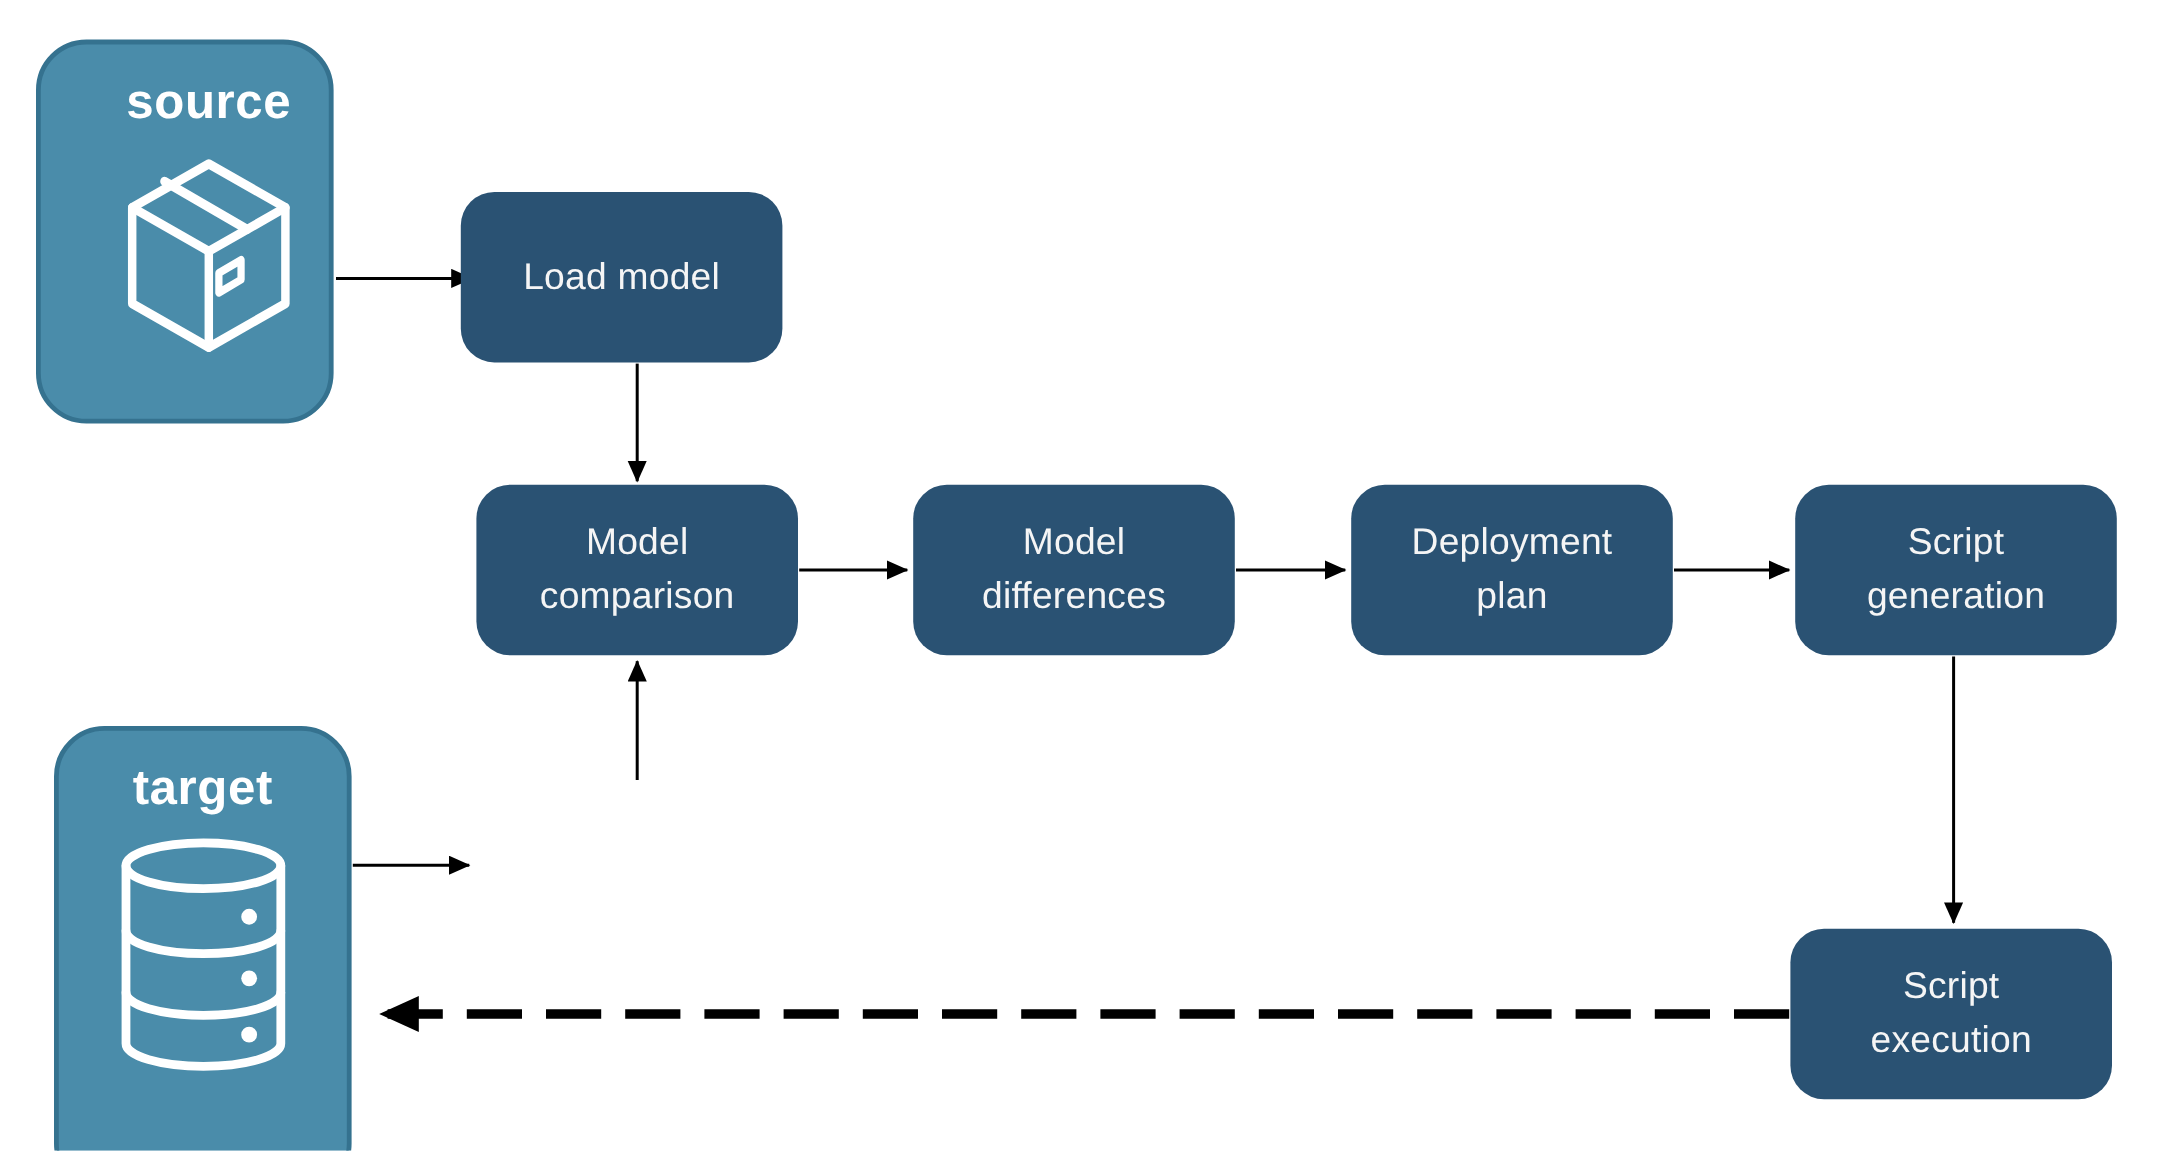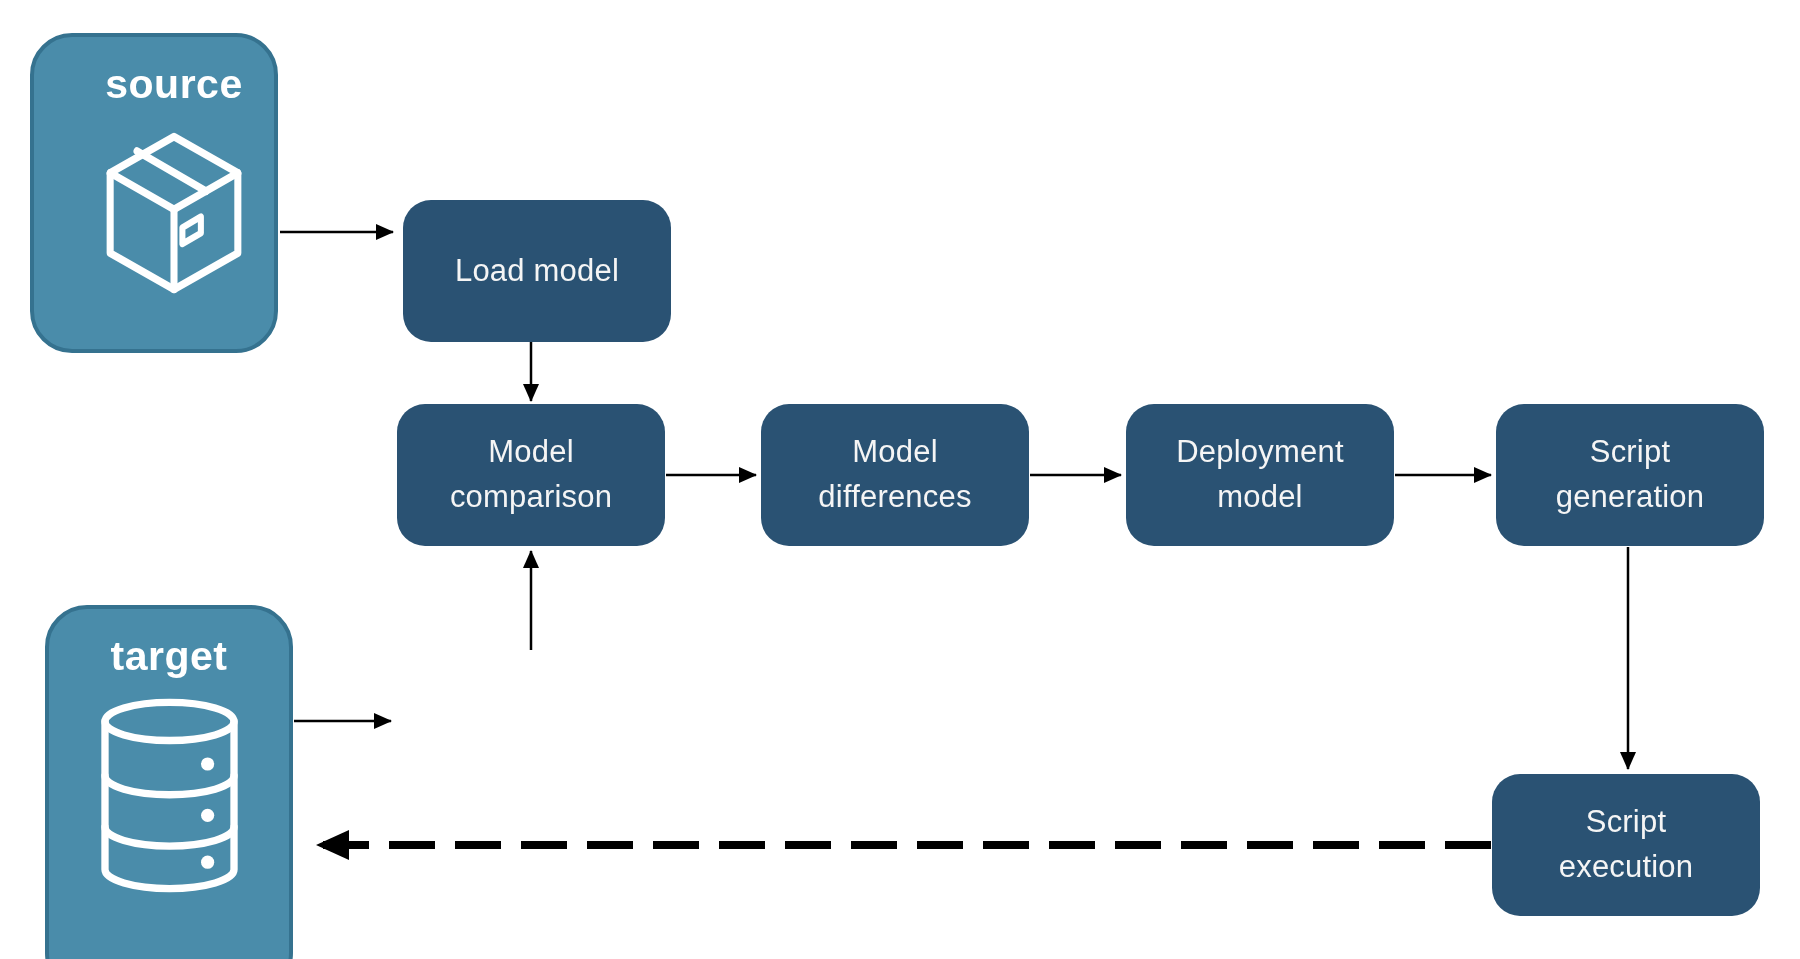"Load model" #node-load-model { left: 403px -> 384px; margin-top: 40px -> none }
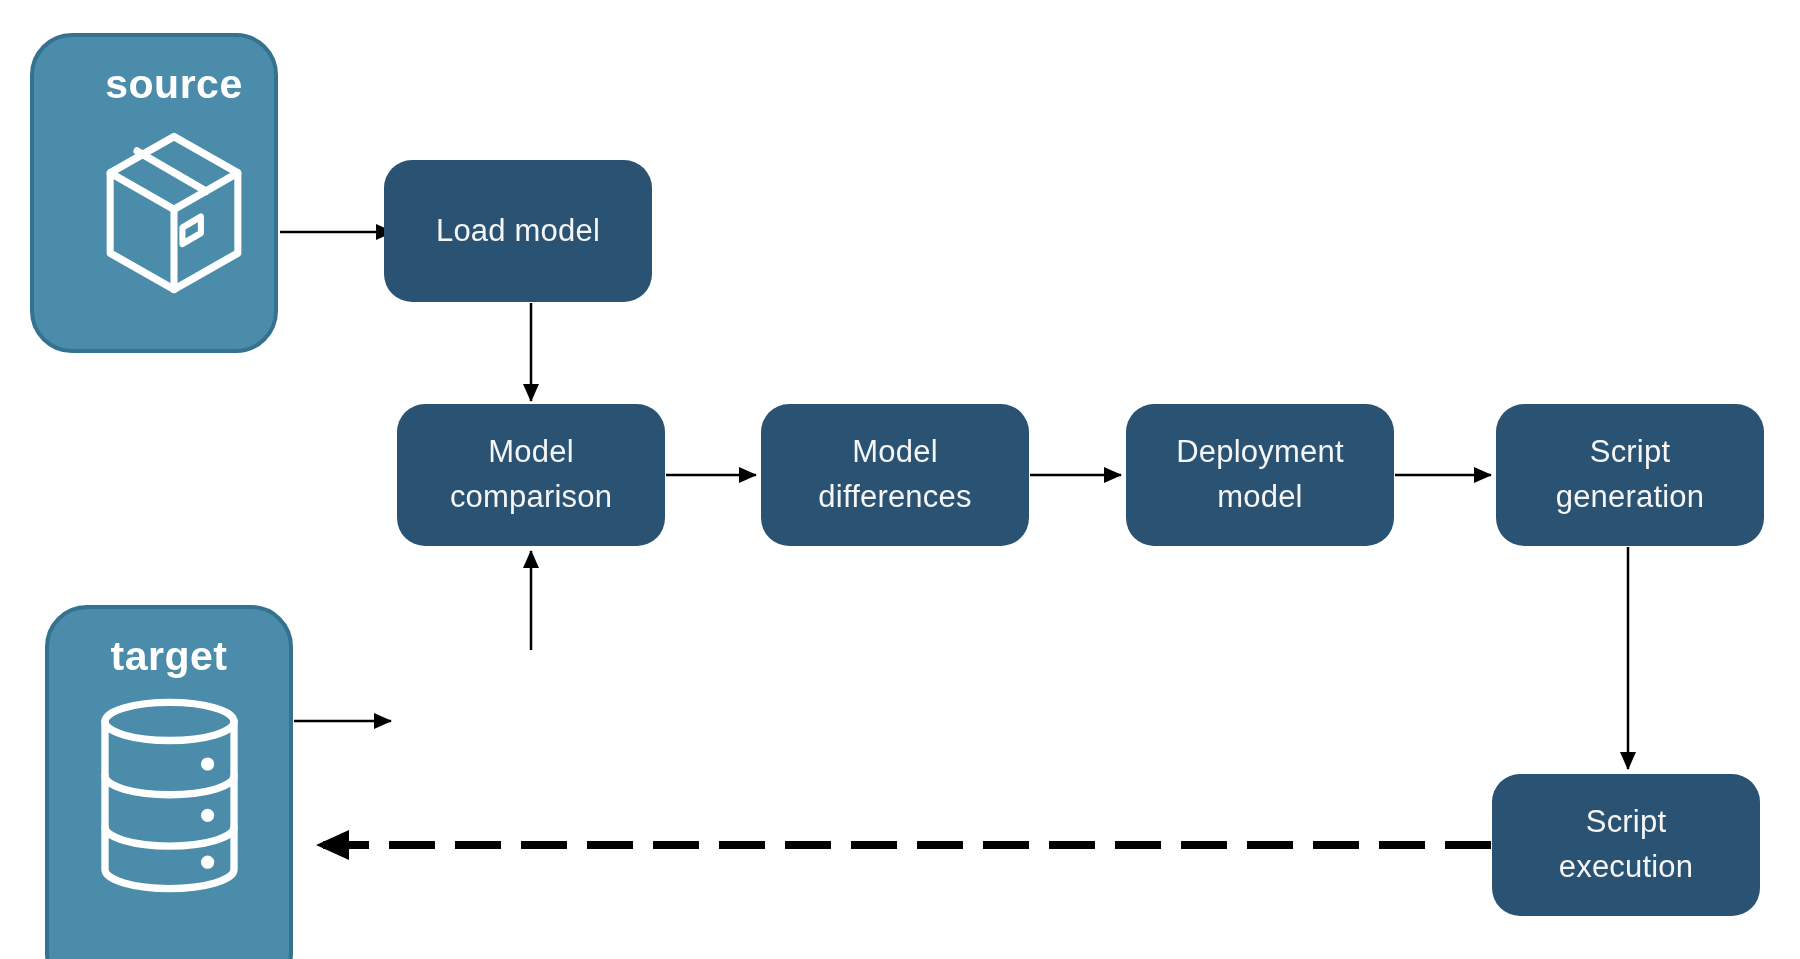"Deployment" span { text: model -> plan }
